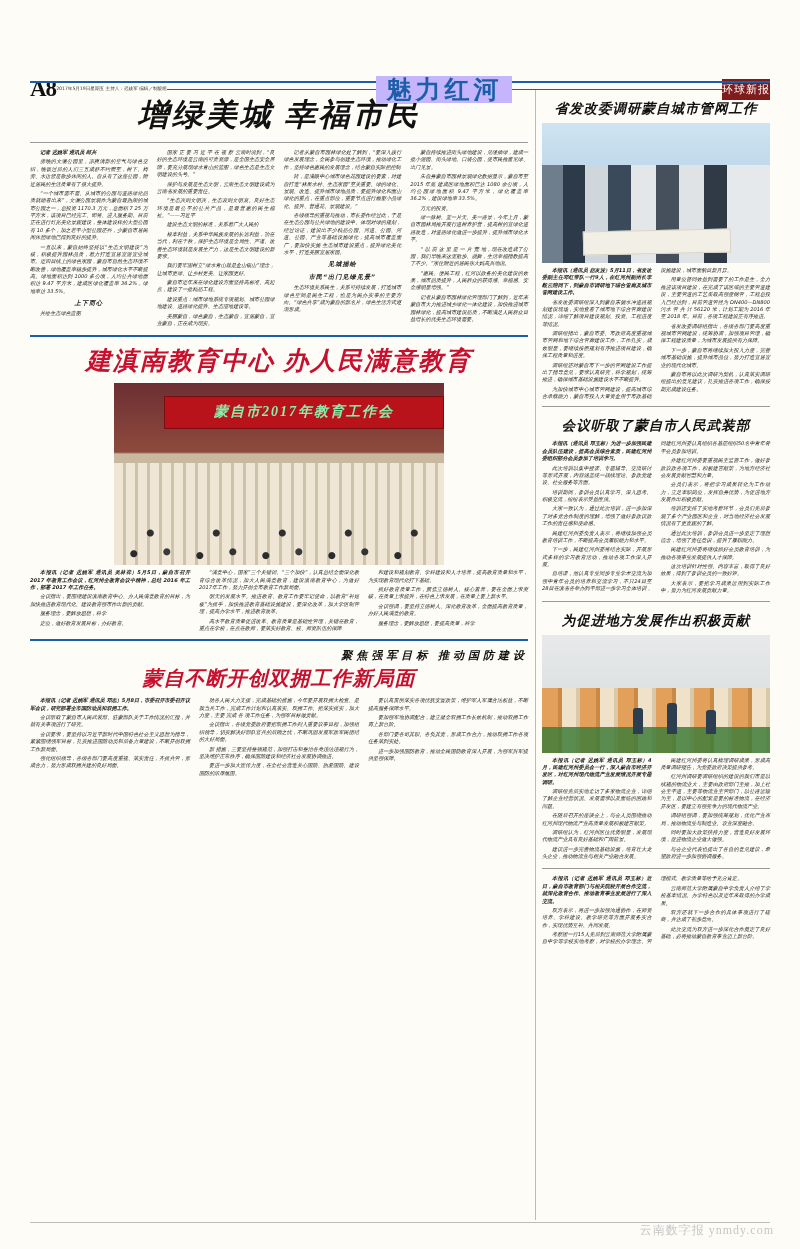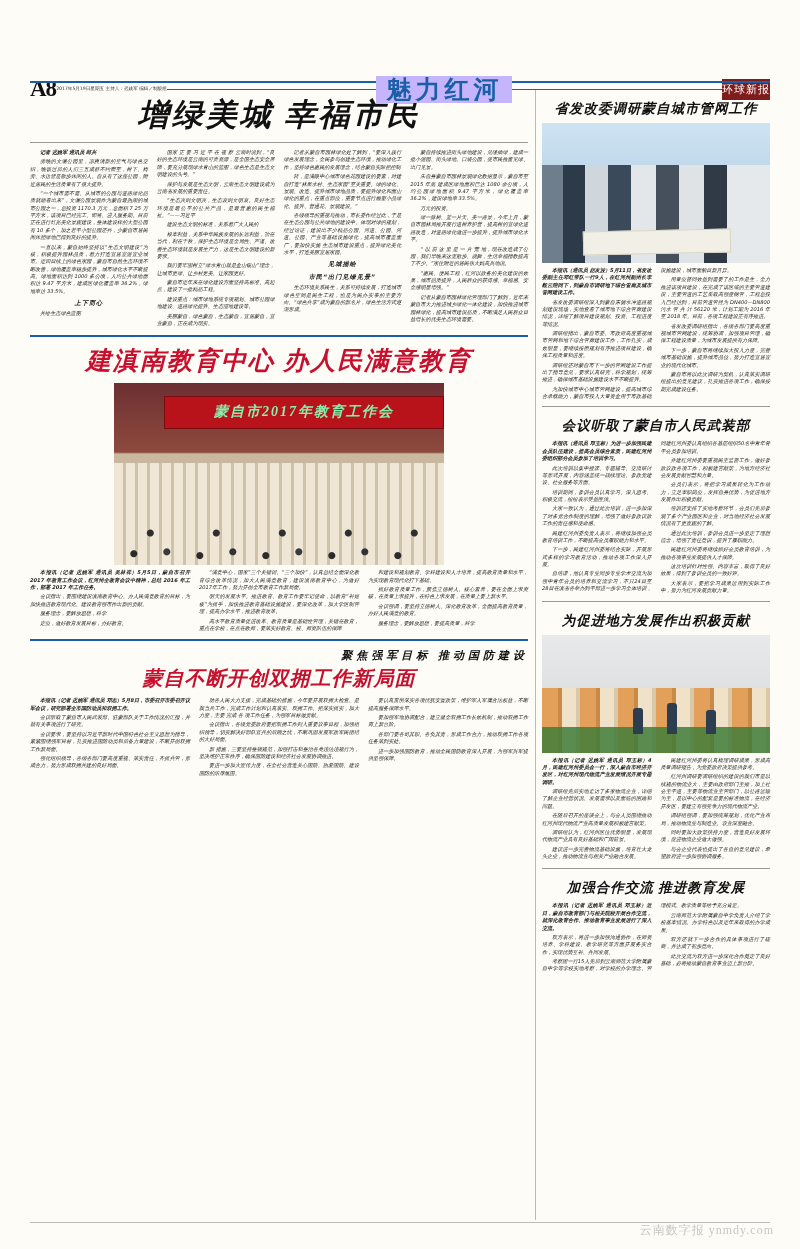"加强合作交流 推进教育发展" div.r-h { html: <div>加强合作交流 推进教育发展</div> -> none }
